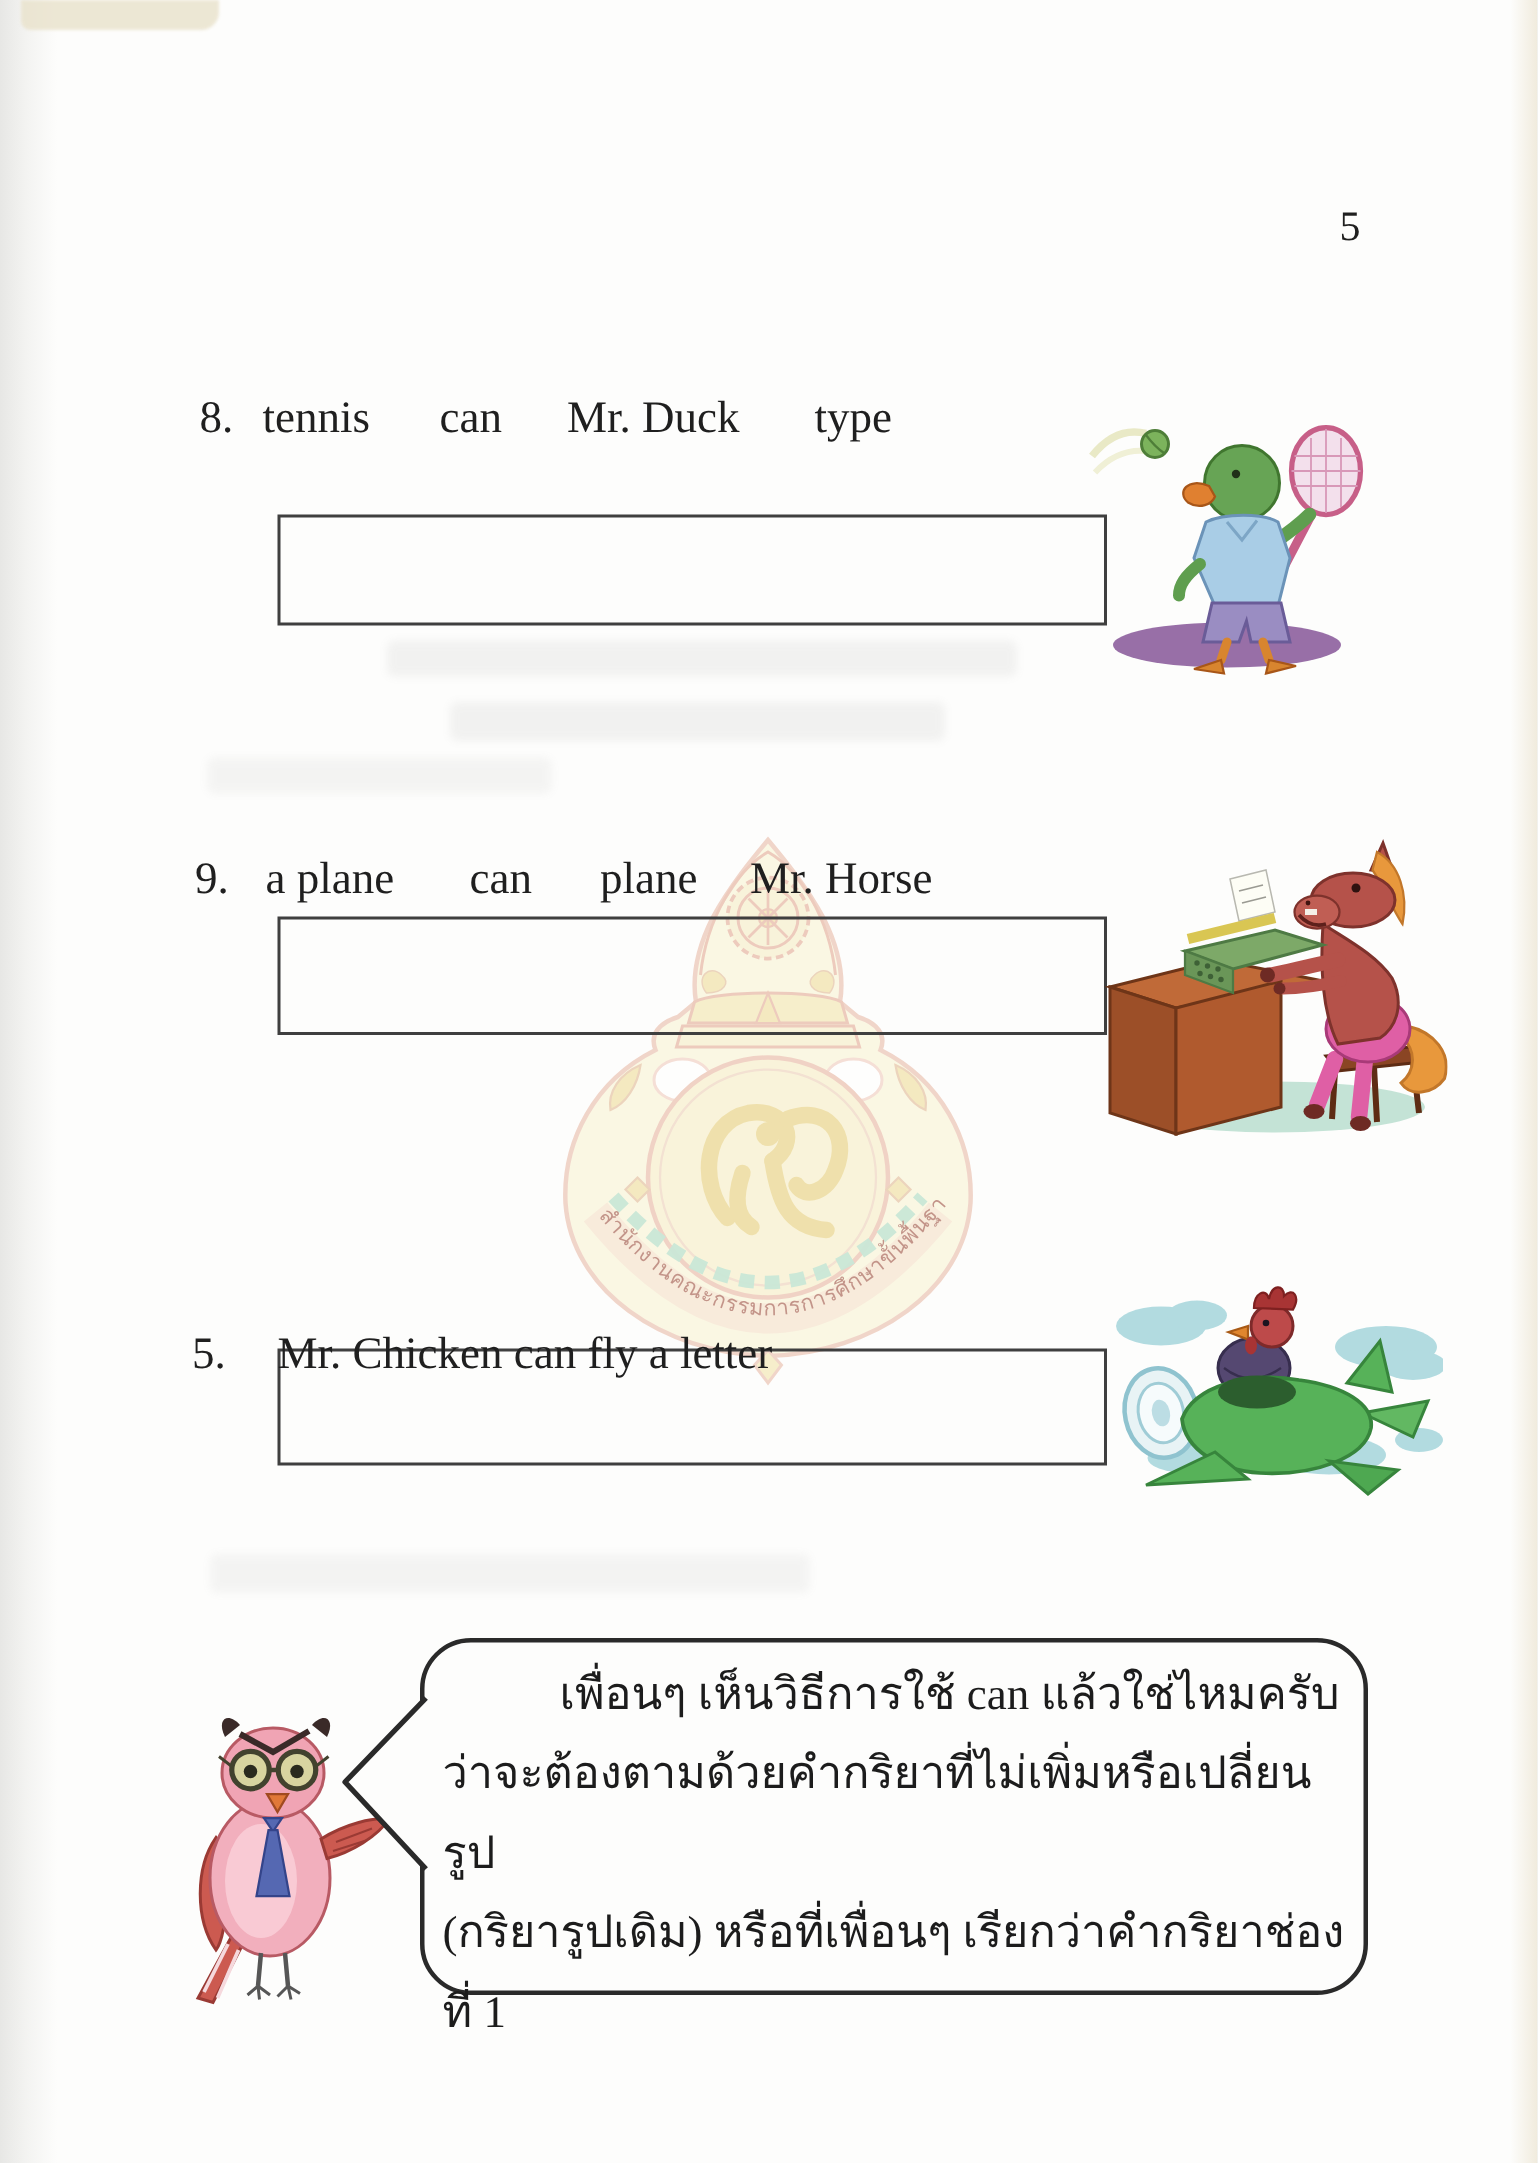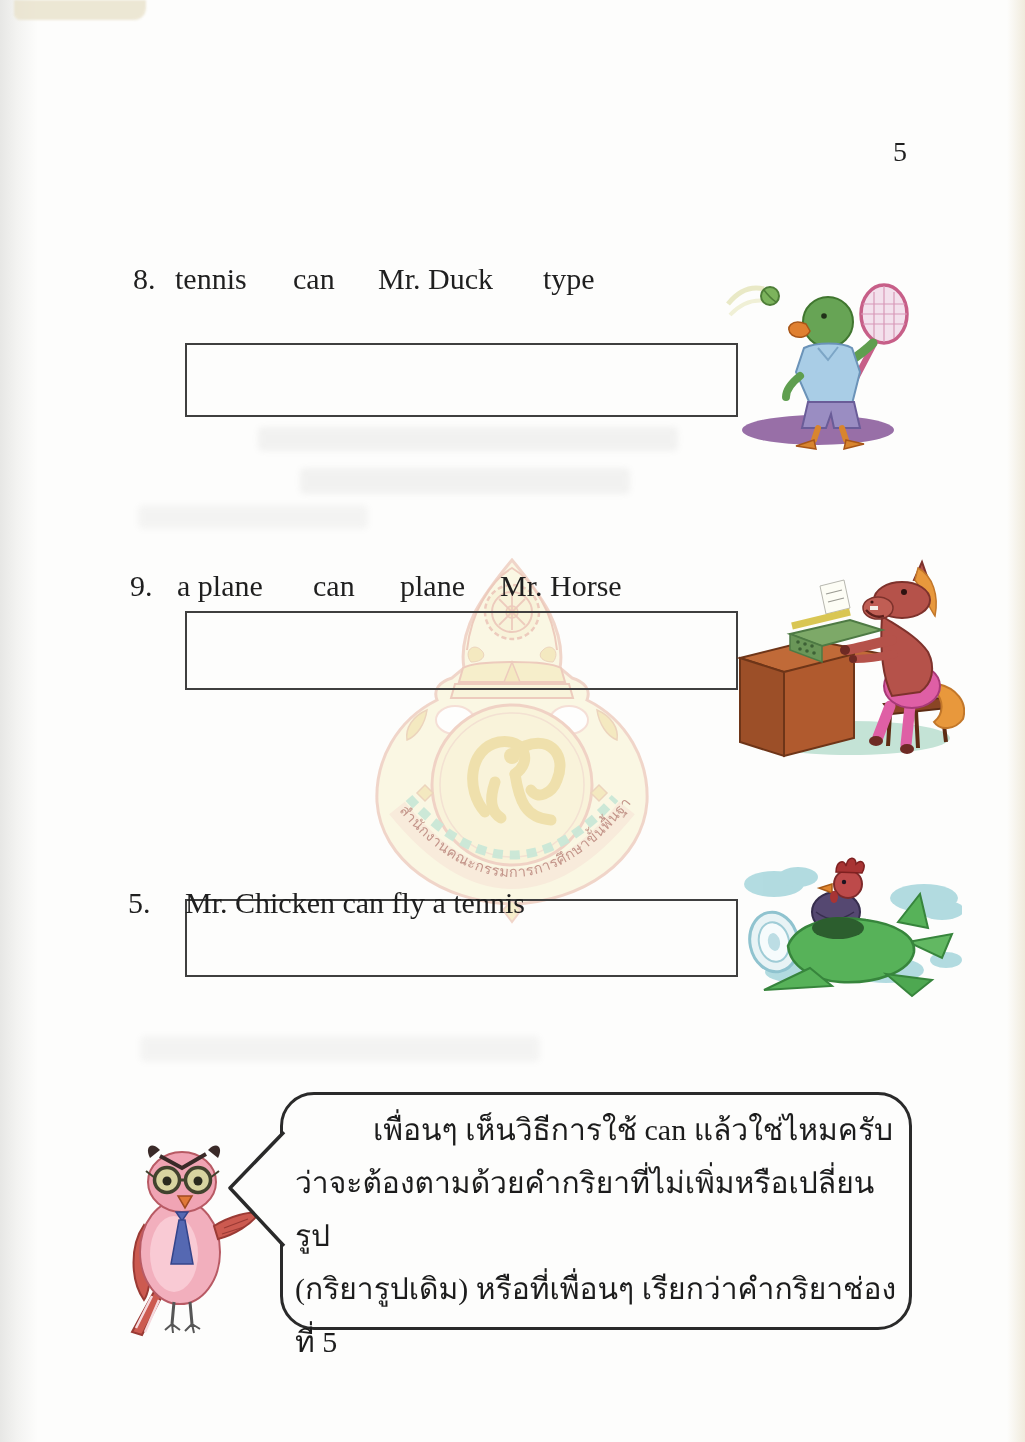"Mr. Chicken can fly a" span { text: tennis -> letter }
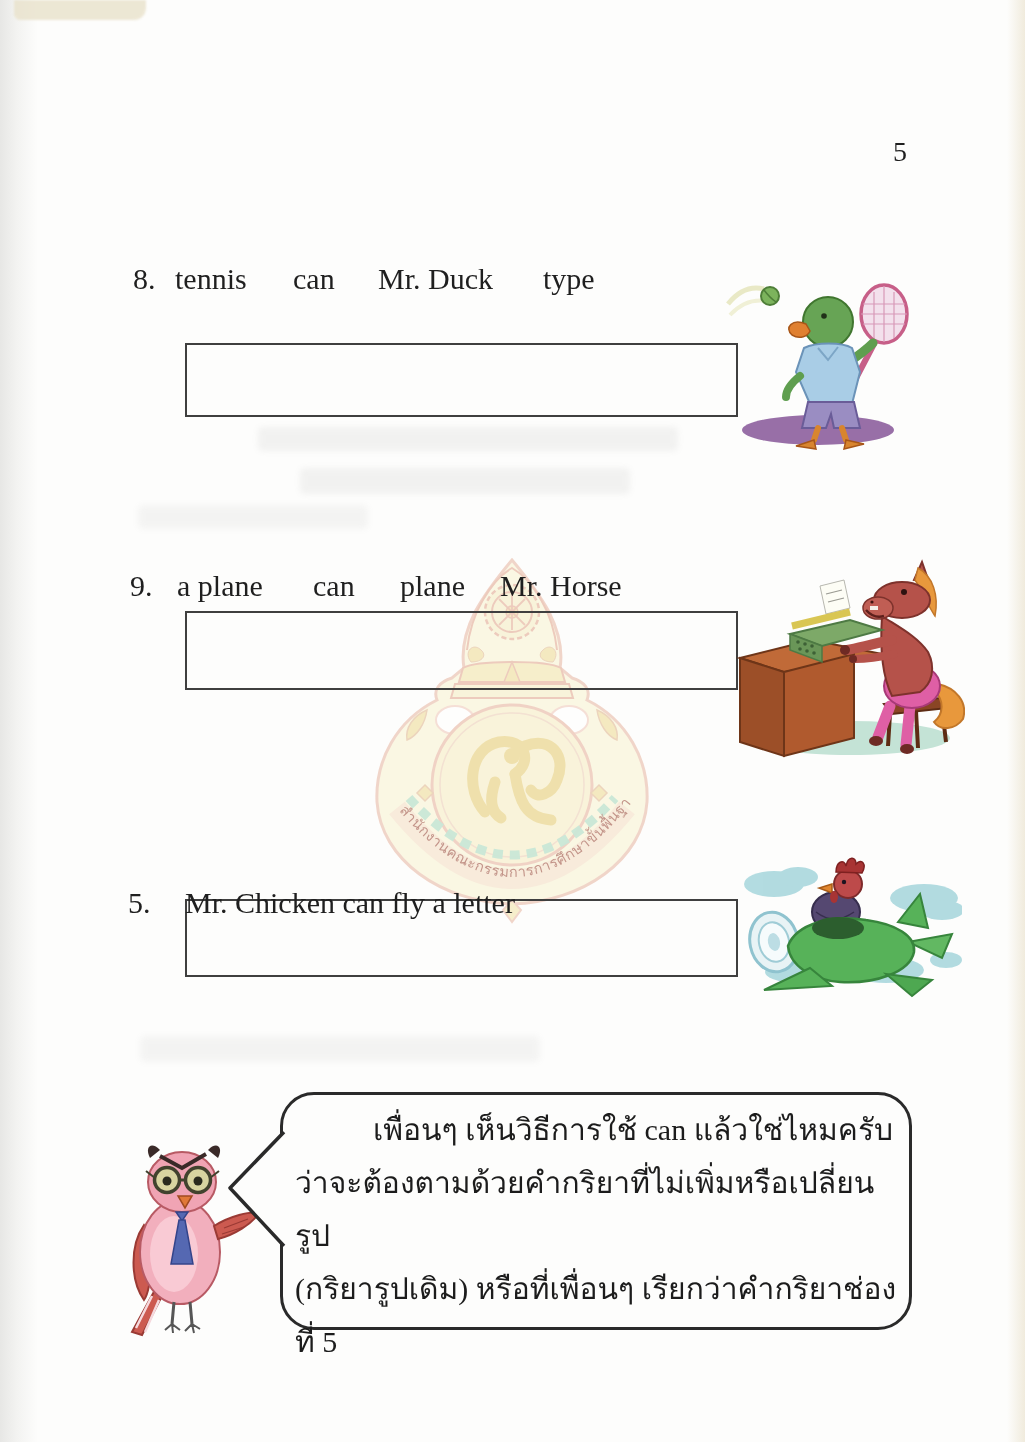"(กริยารูปเดิม) หรือที่เพื่อนๆ" p { text: 5 -> 1 }
